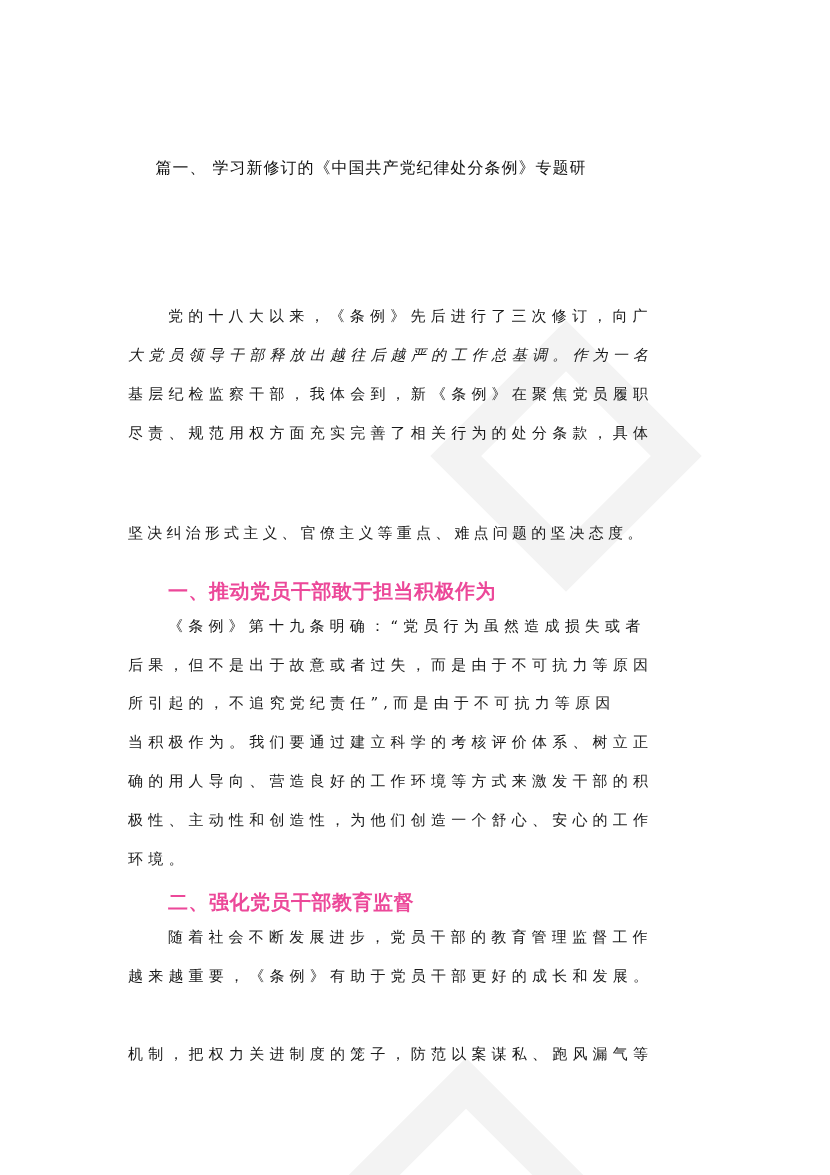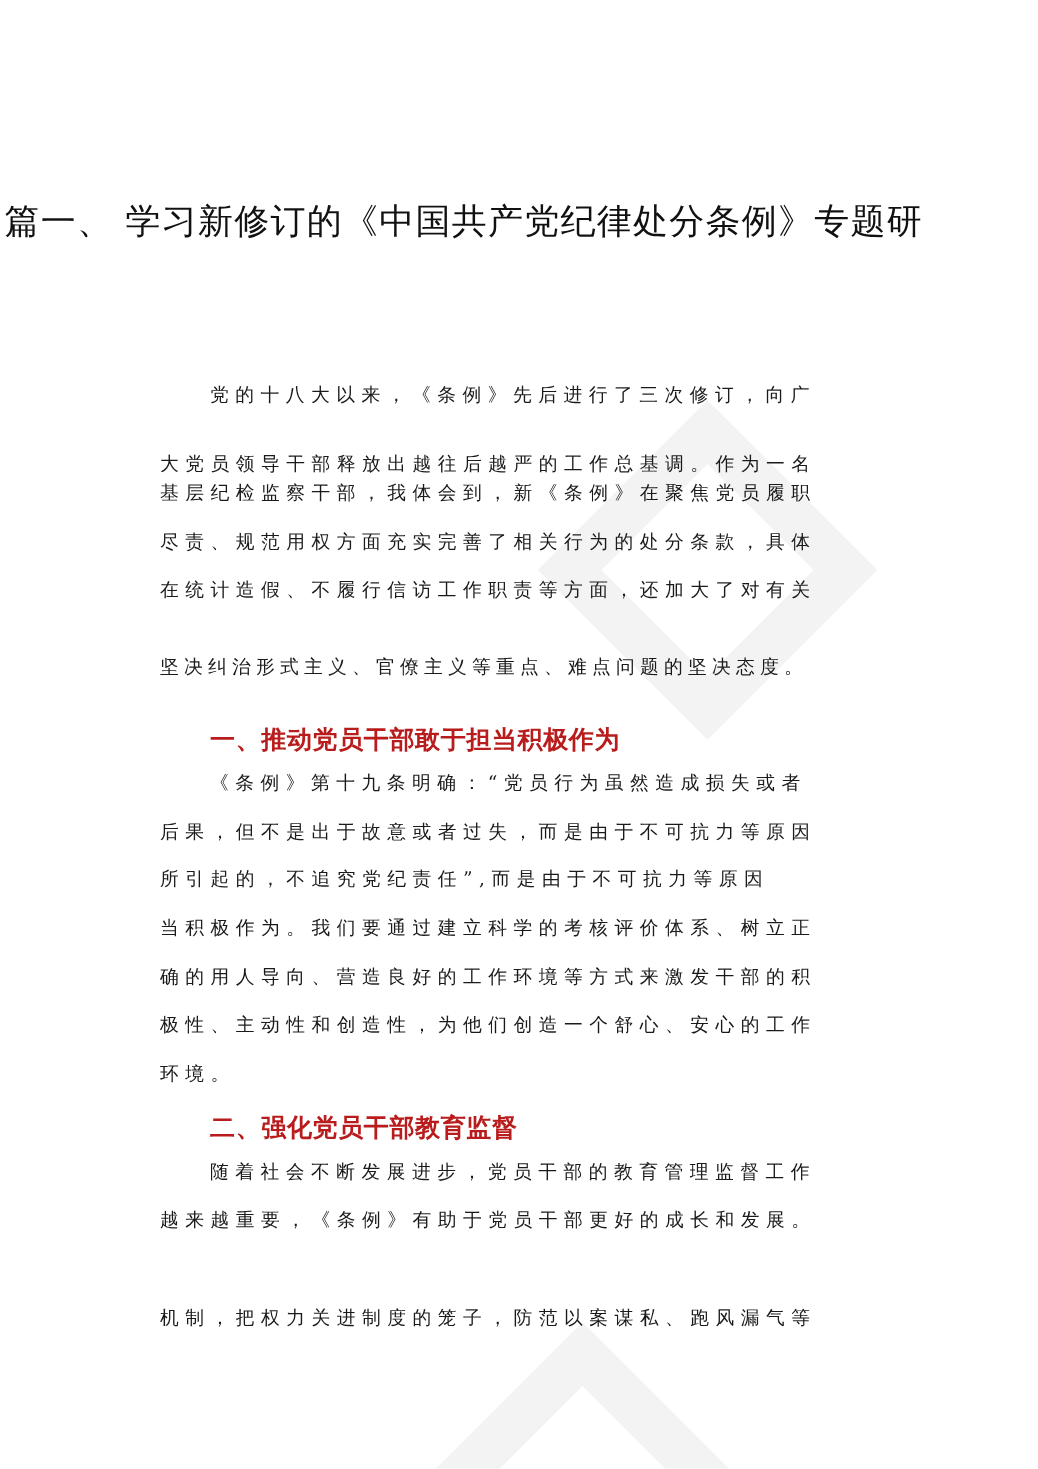"篇一、 学习新修订的《中国共产党纪律处分条例》专题研" .title { font-size: 28px -> 16px }
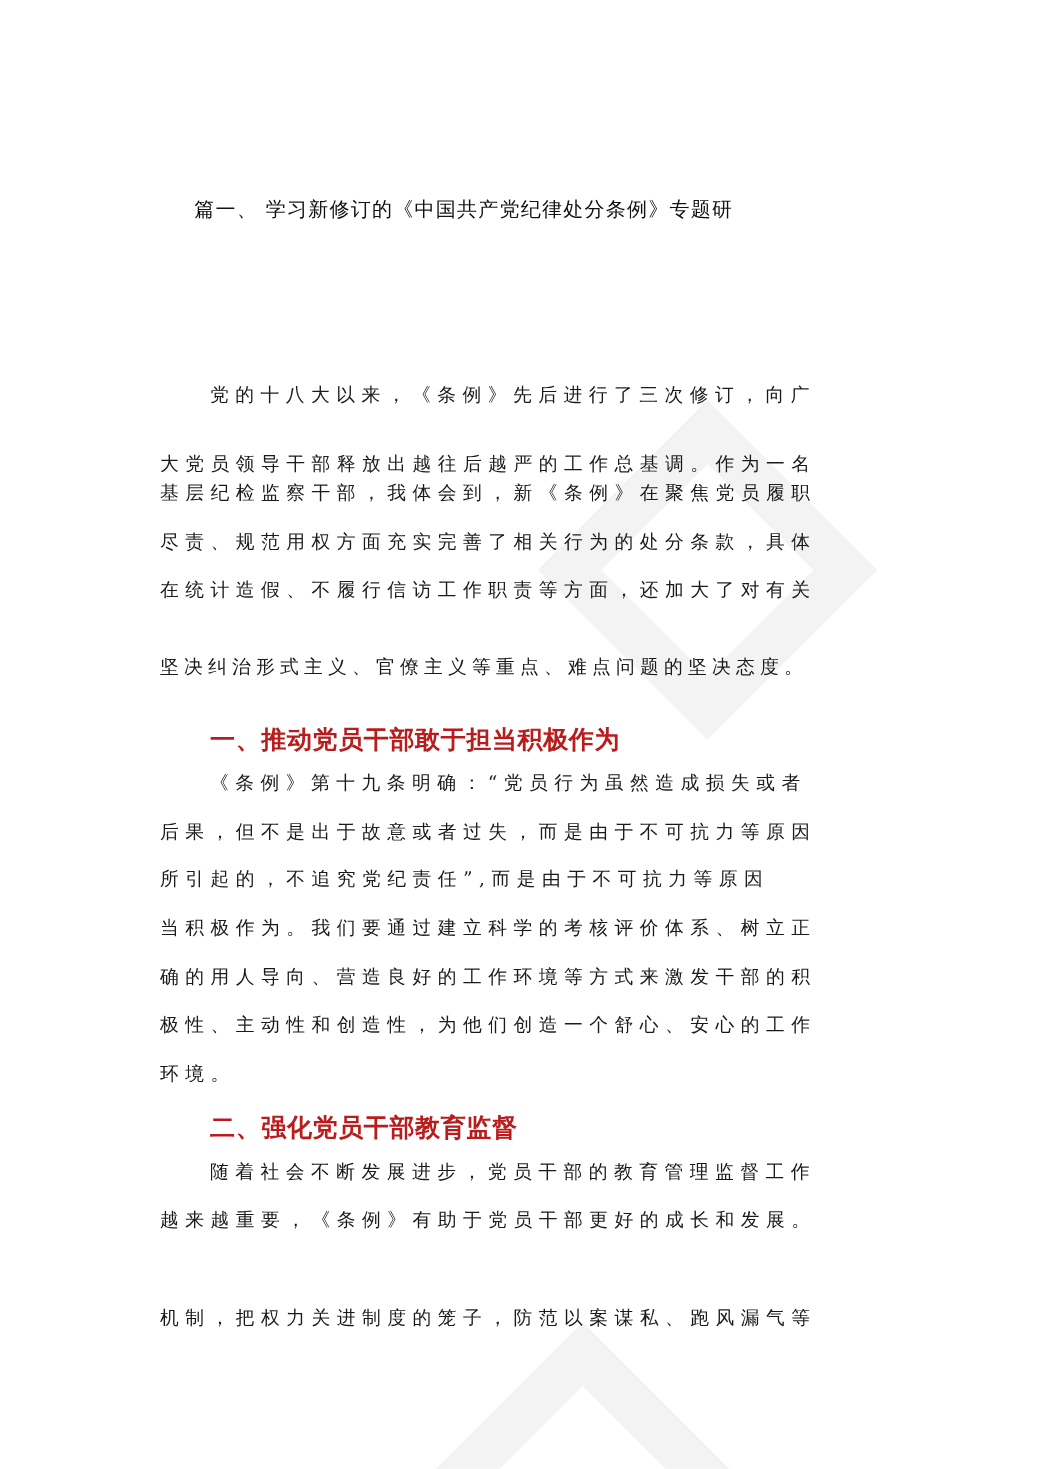"大党员领导干部释放出越往后越严的工作总基调。作为一名" div.line { font-style: none -> italic; top: 362px -> 346px }
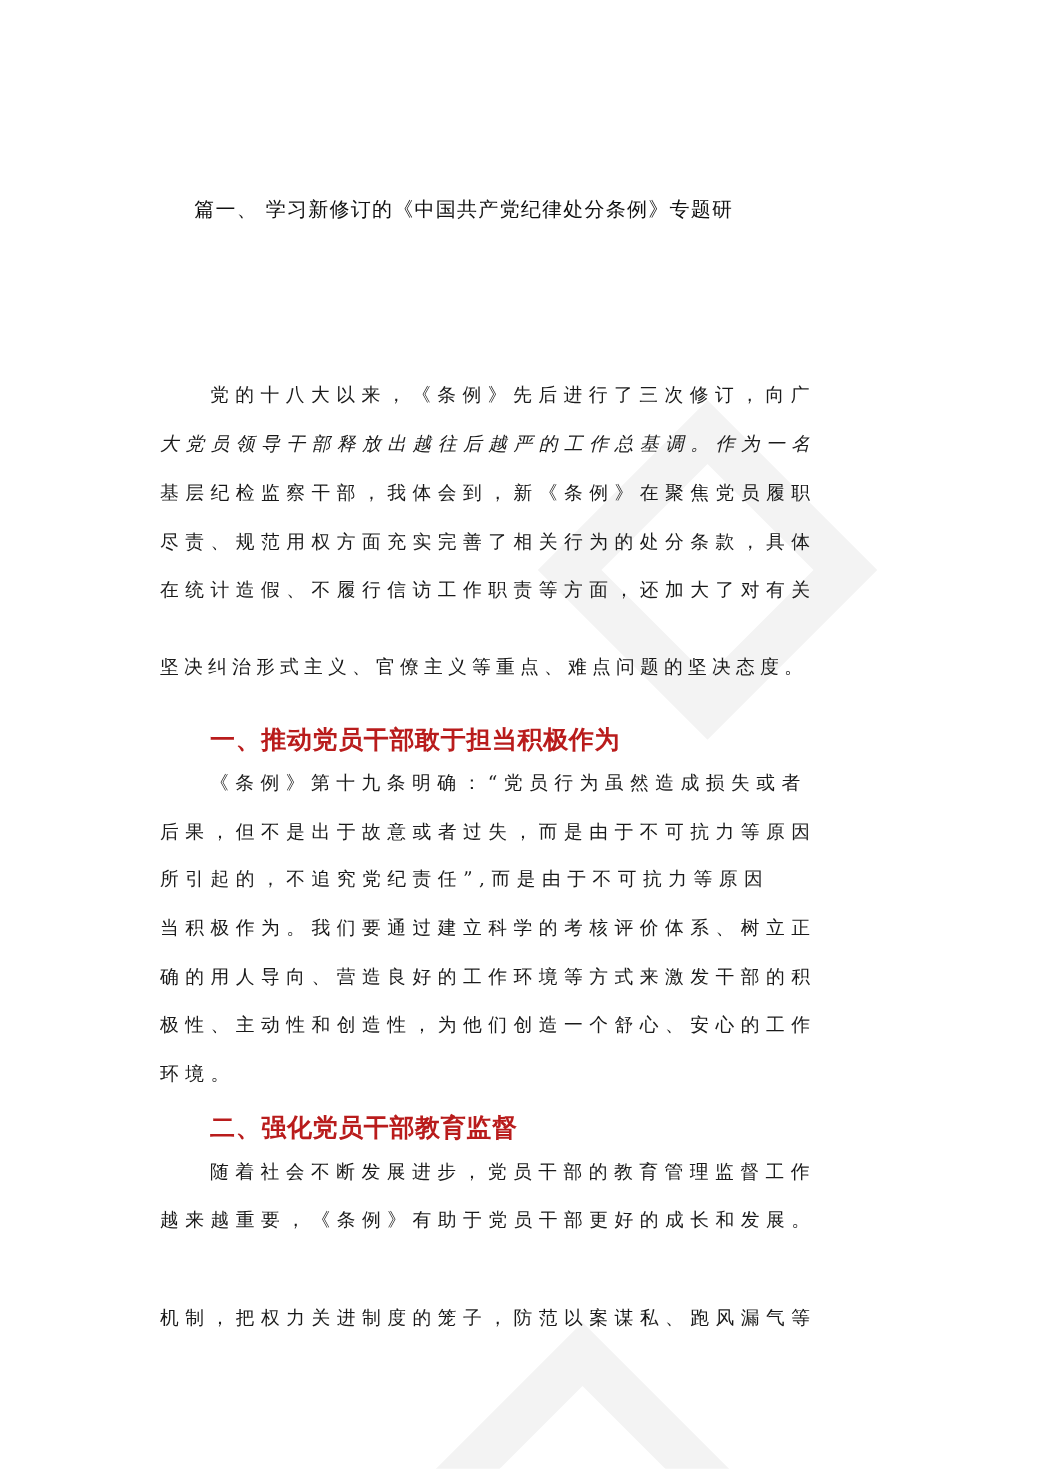"在统计造假、不履行信访工作职责等方面，还加大了对有关" div.line { html: <div>在统计造假、不履行信访工作职责等方面，还加大了对有关</div> -> none }
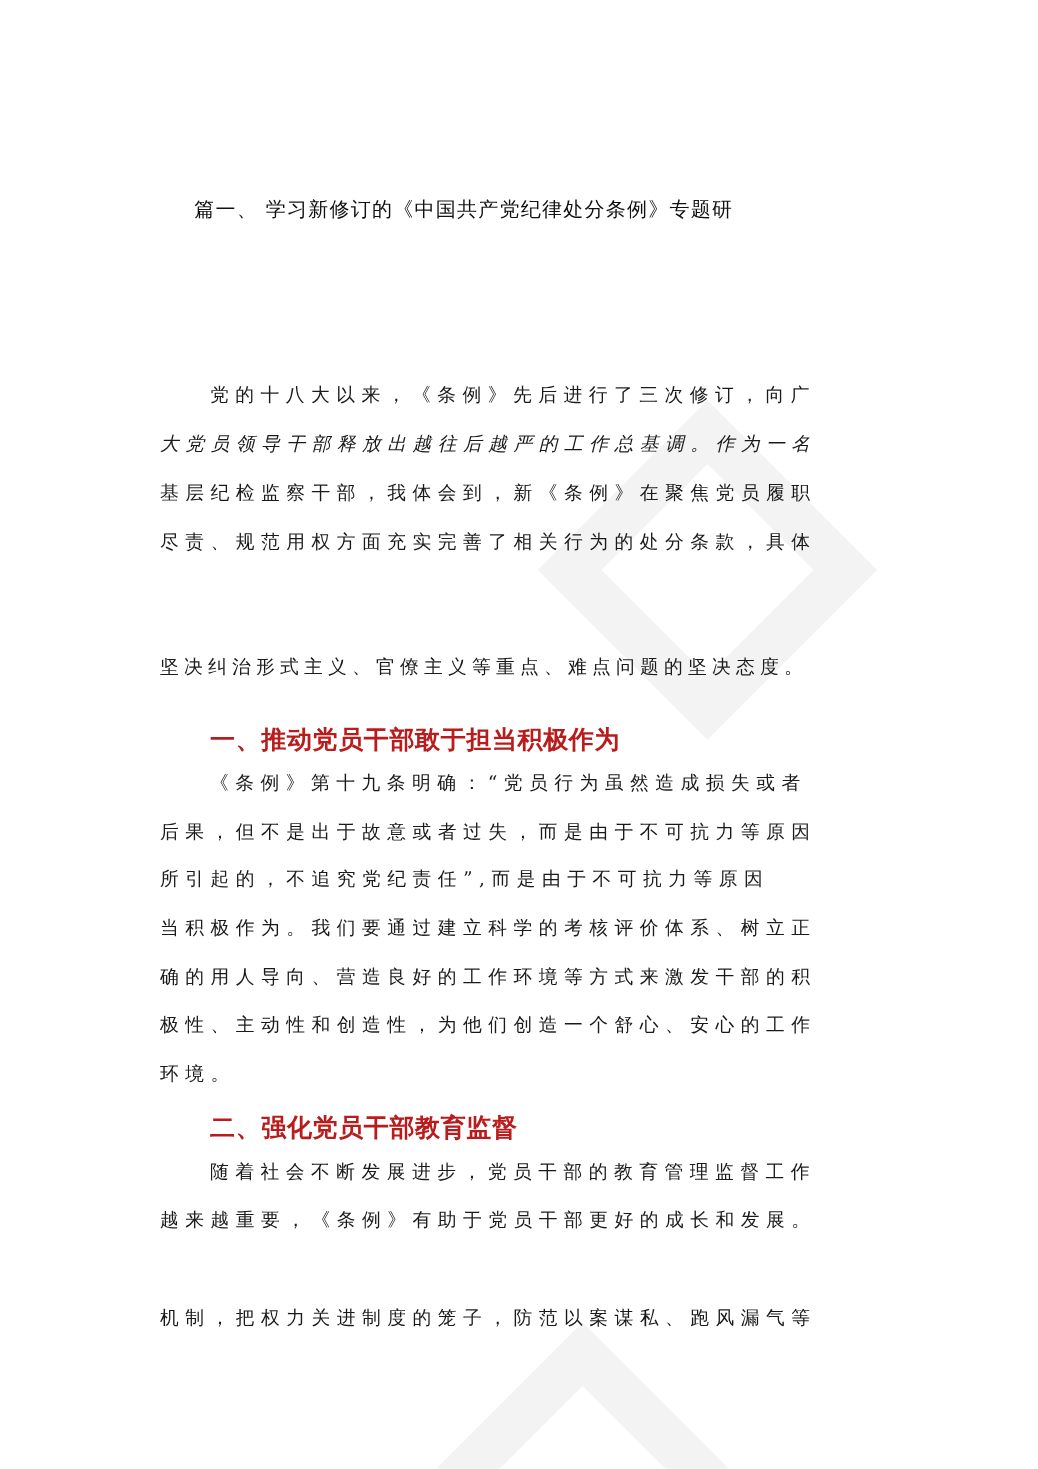"一、推动党员干部敢于担当积极作为" .heading { color: #b91c1c -> #ec4899 }
